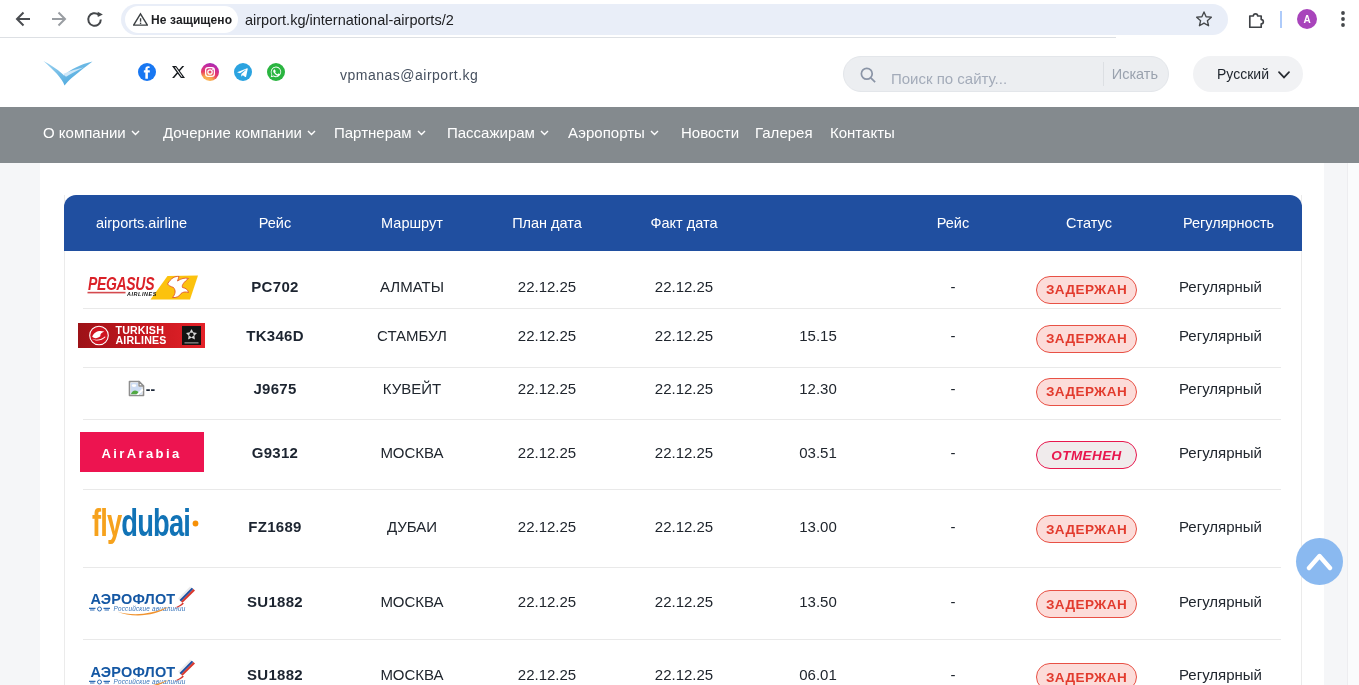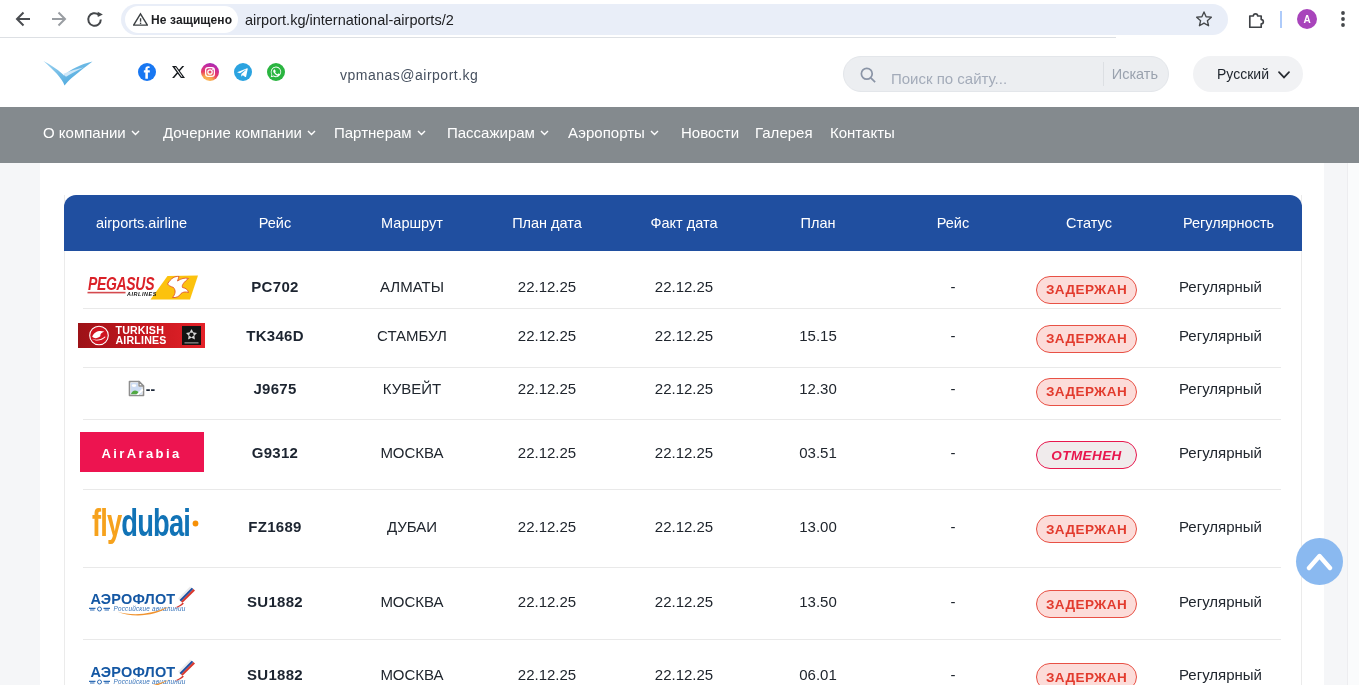"План" div.th { html: <div>План</div> -> none }
